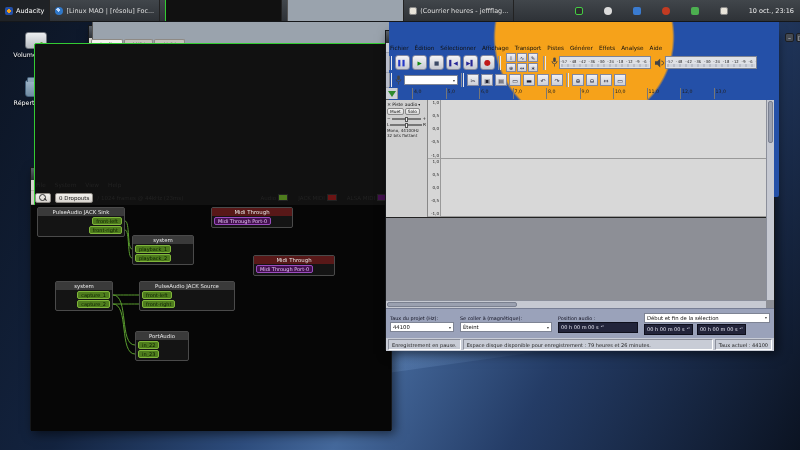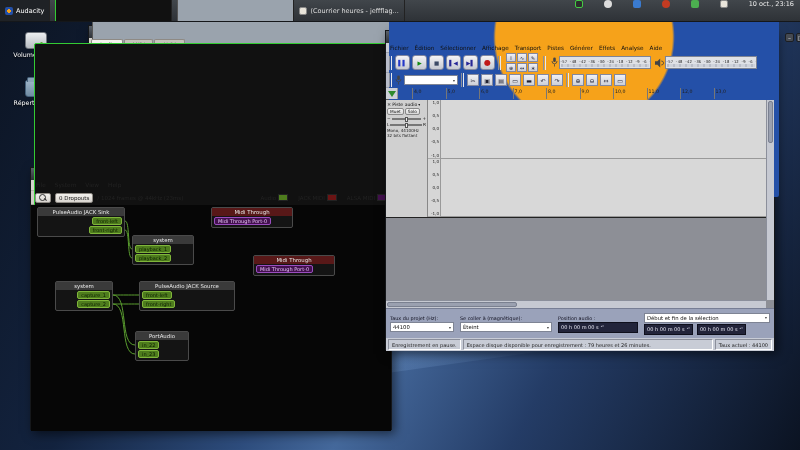"[Linux MAO | [résolu] Foc..." div.task { html: none -> <div> <span></span> <span>[Linux MAO | [résolu] Foc...</span> </div> }
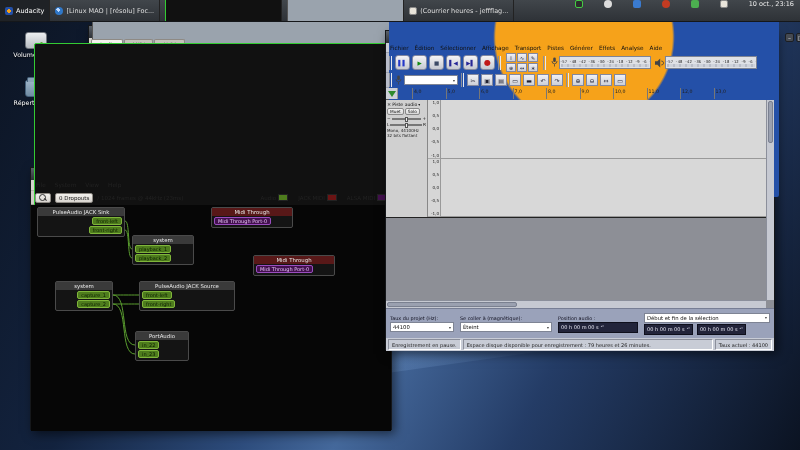"10 oct., 23:16" .tray { align-items: none -> center }
